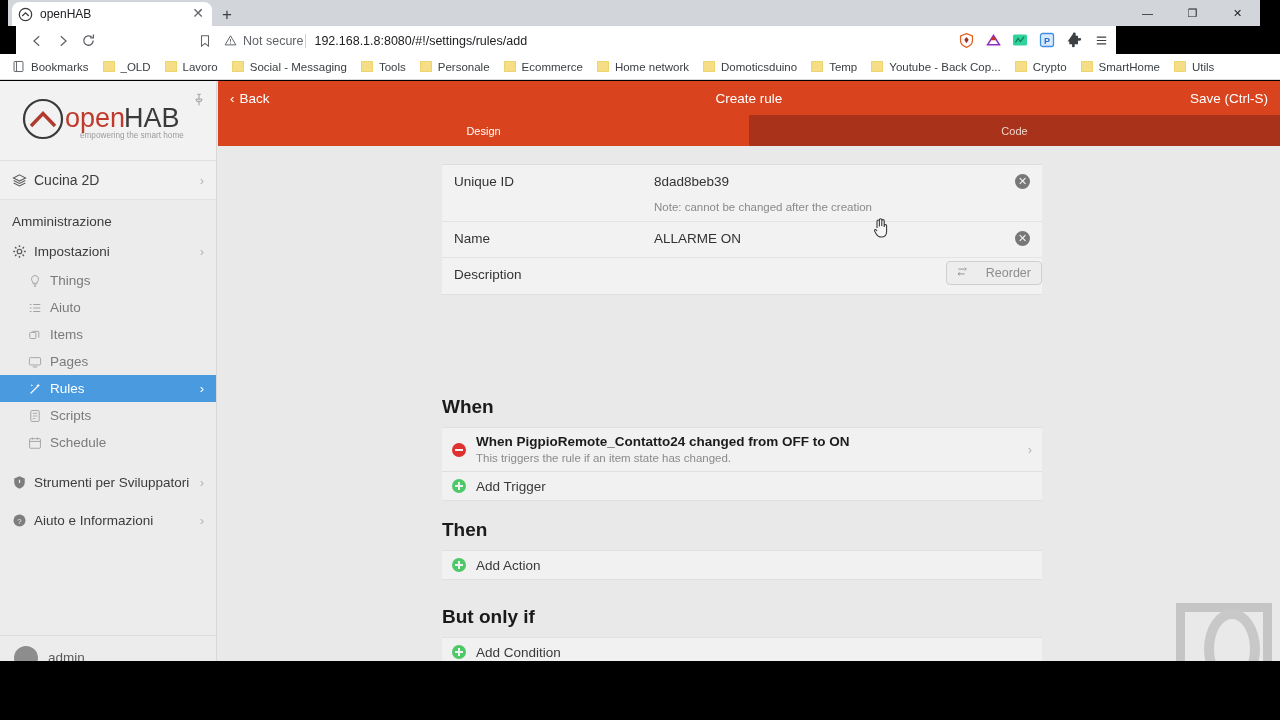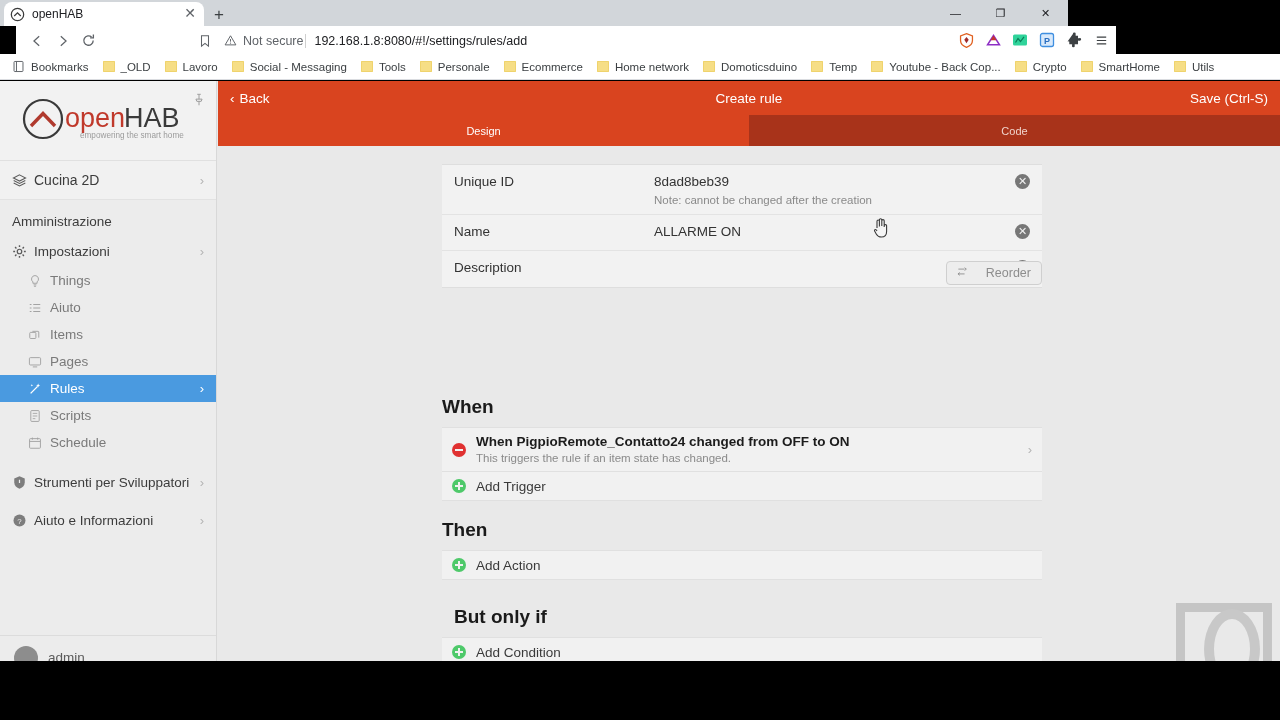"openHAB" .tabstrip { left: 0 -> 8px; width: 1068px -> 1252px }
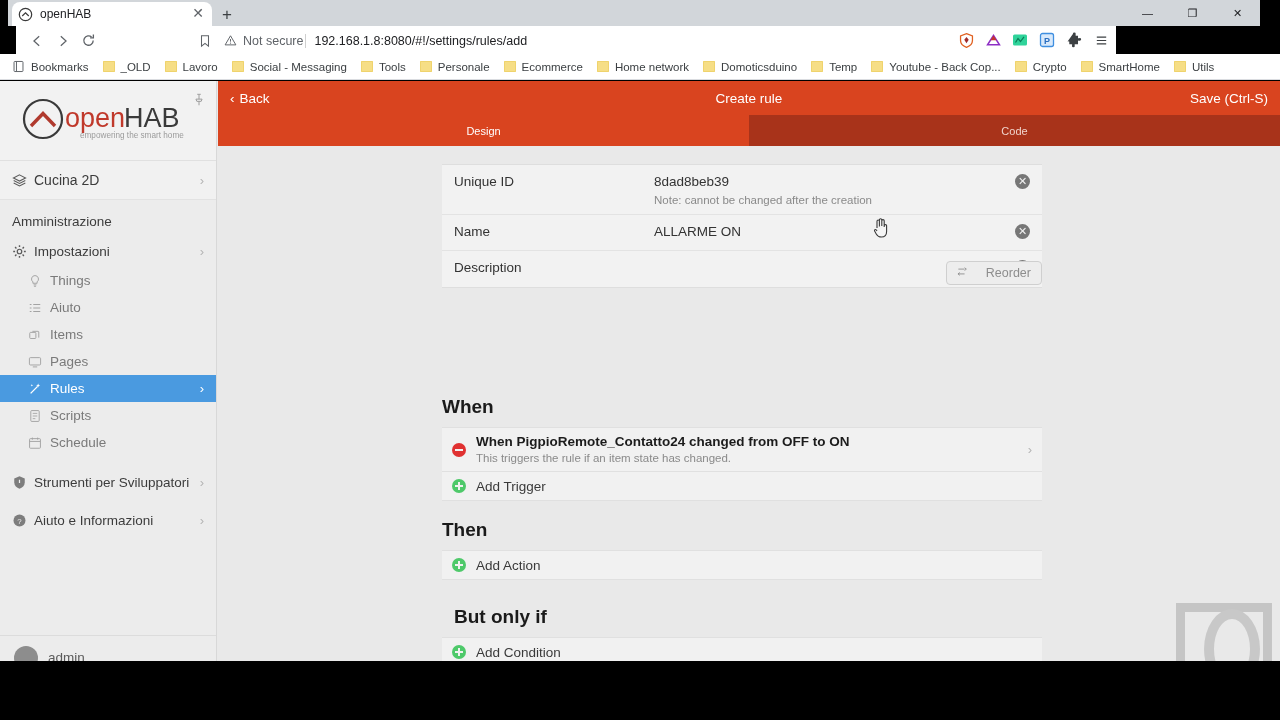"Note: cannot be changed after" .frow .fval .note { margin-top: 1px -> 8px }
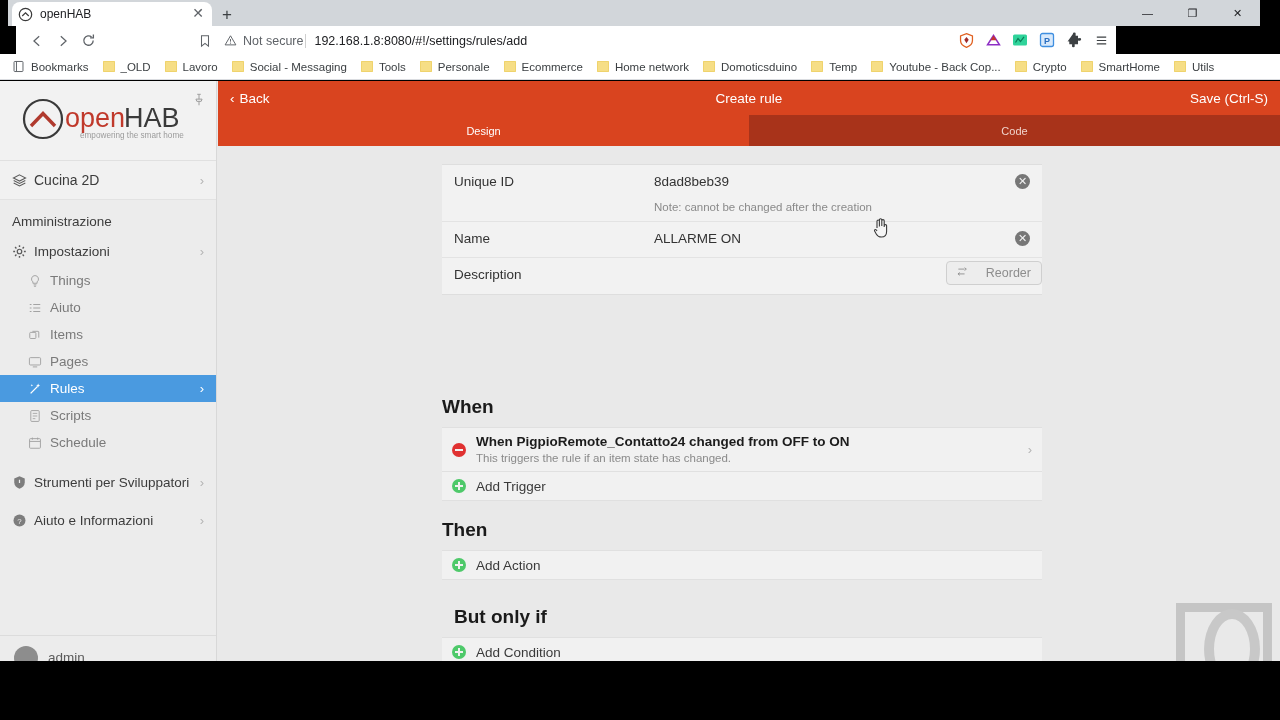"But only if" div.panel { margin-left: 12px -> none }
